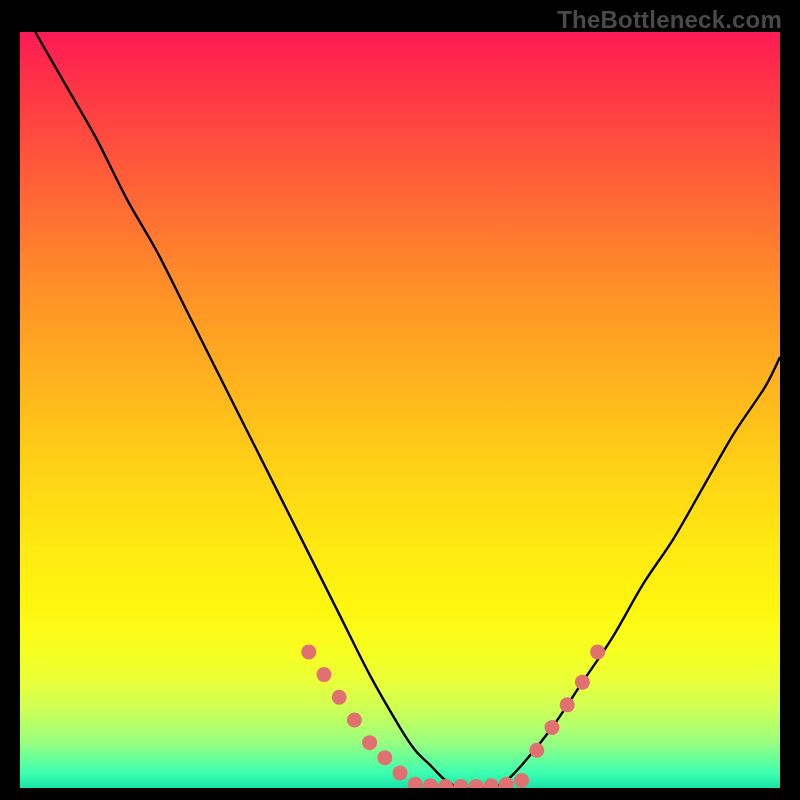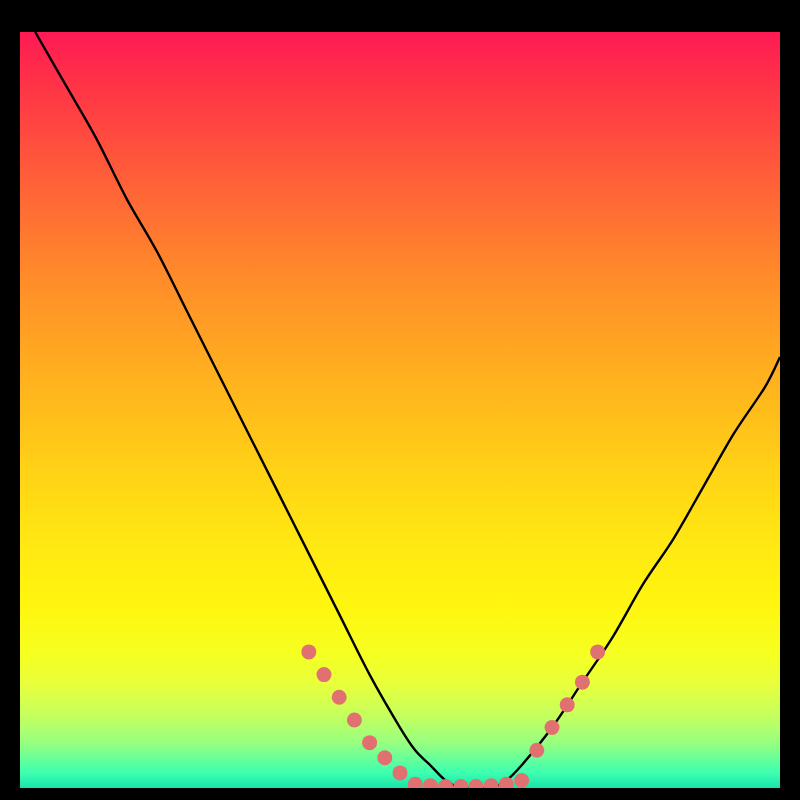"TheBottleneck.com" div.watermark { html: none -> <div>TheBottleneck.com</div> }
